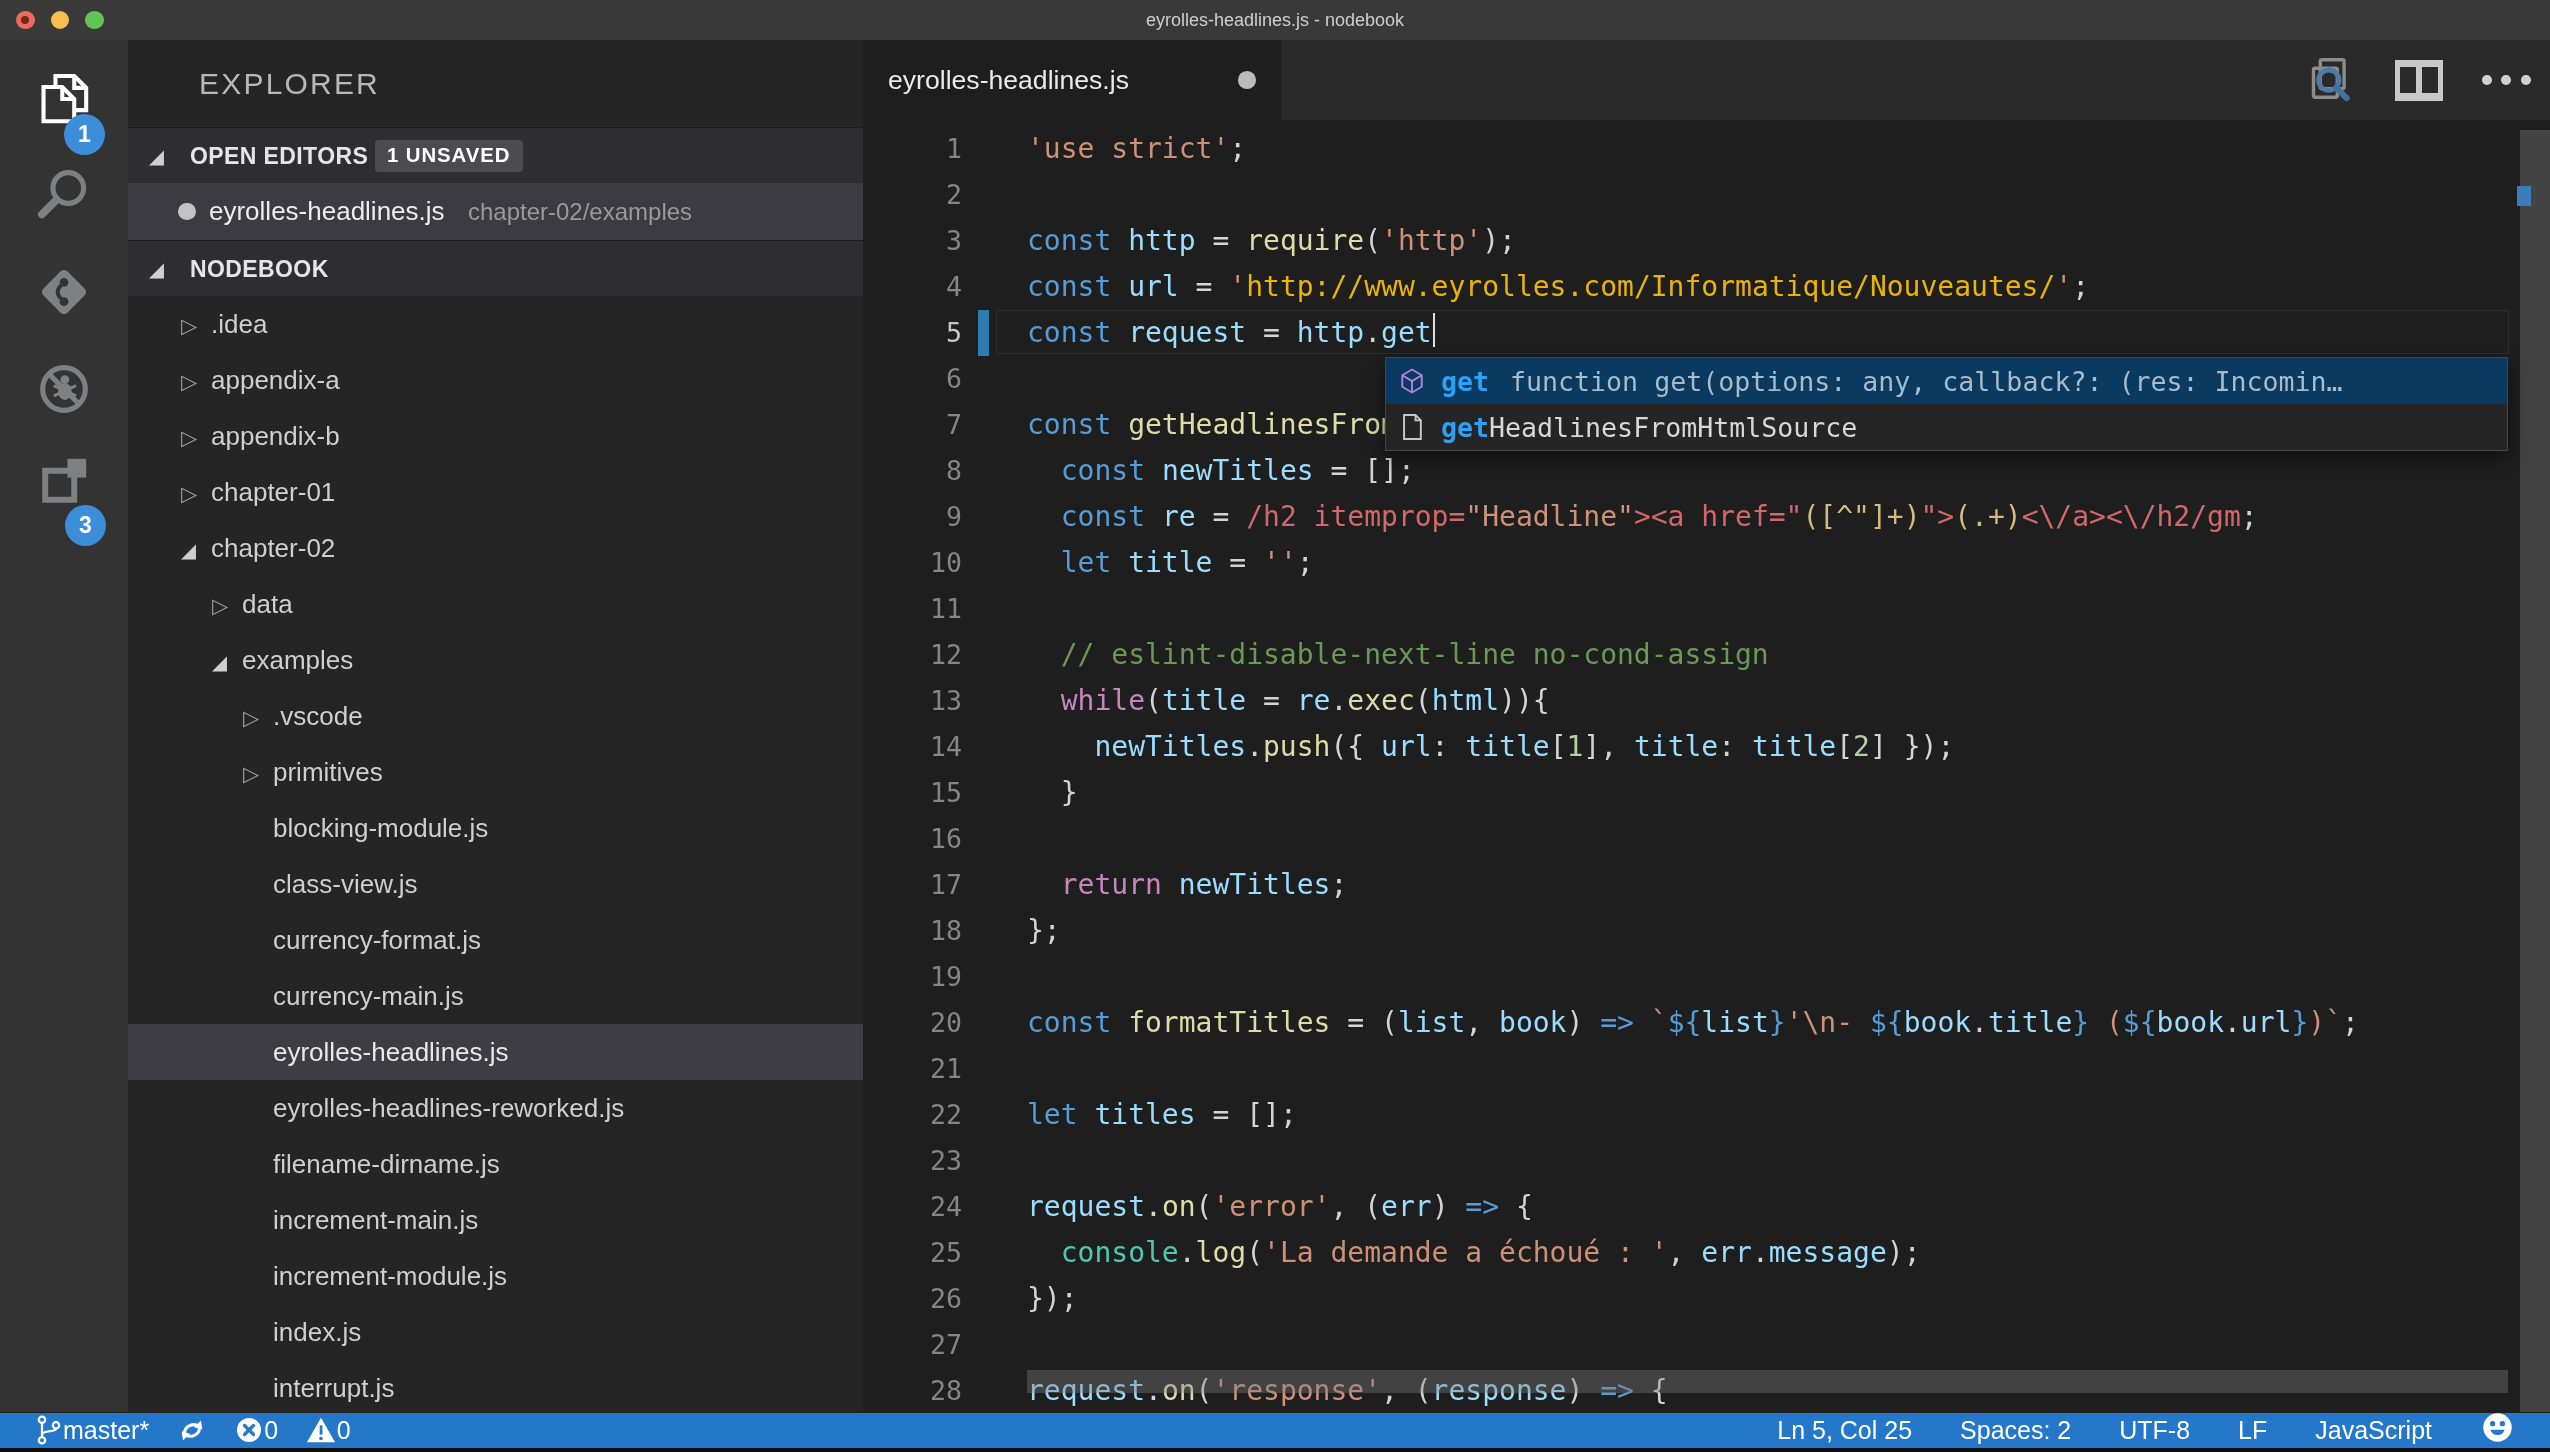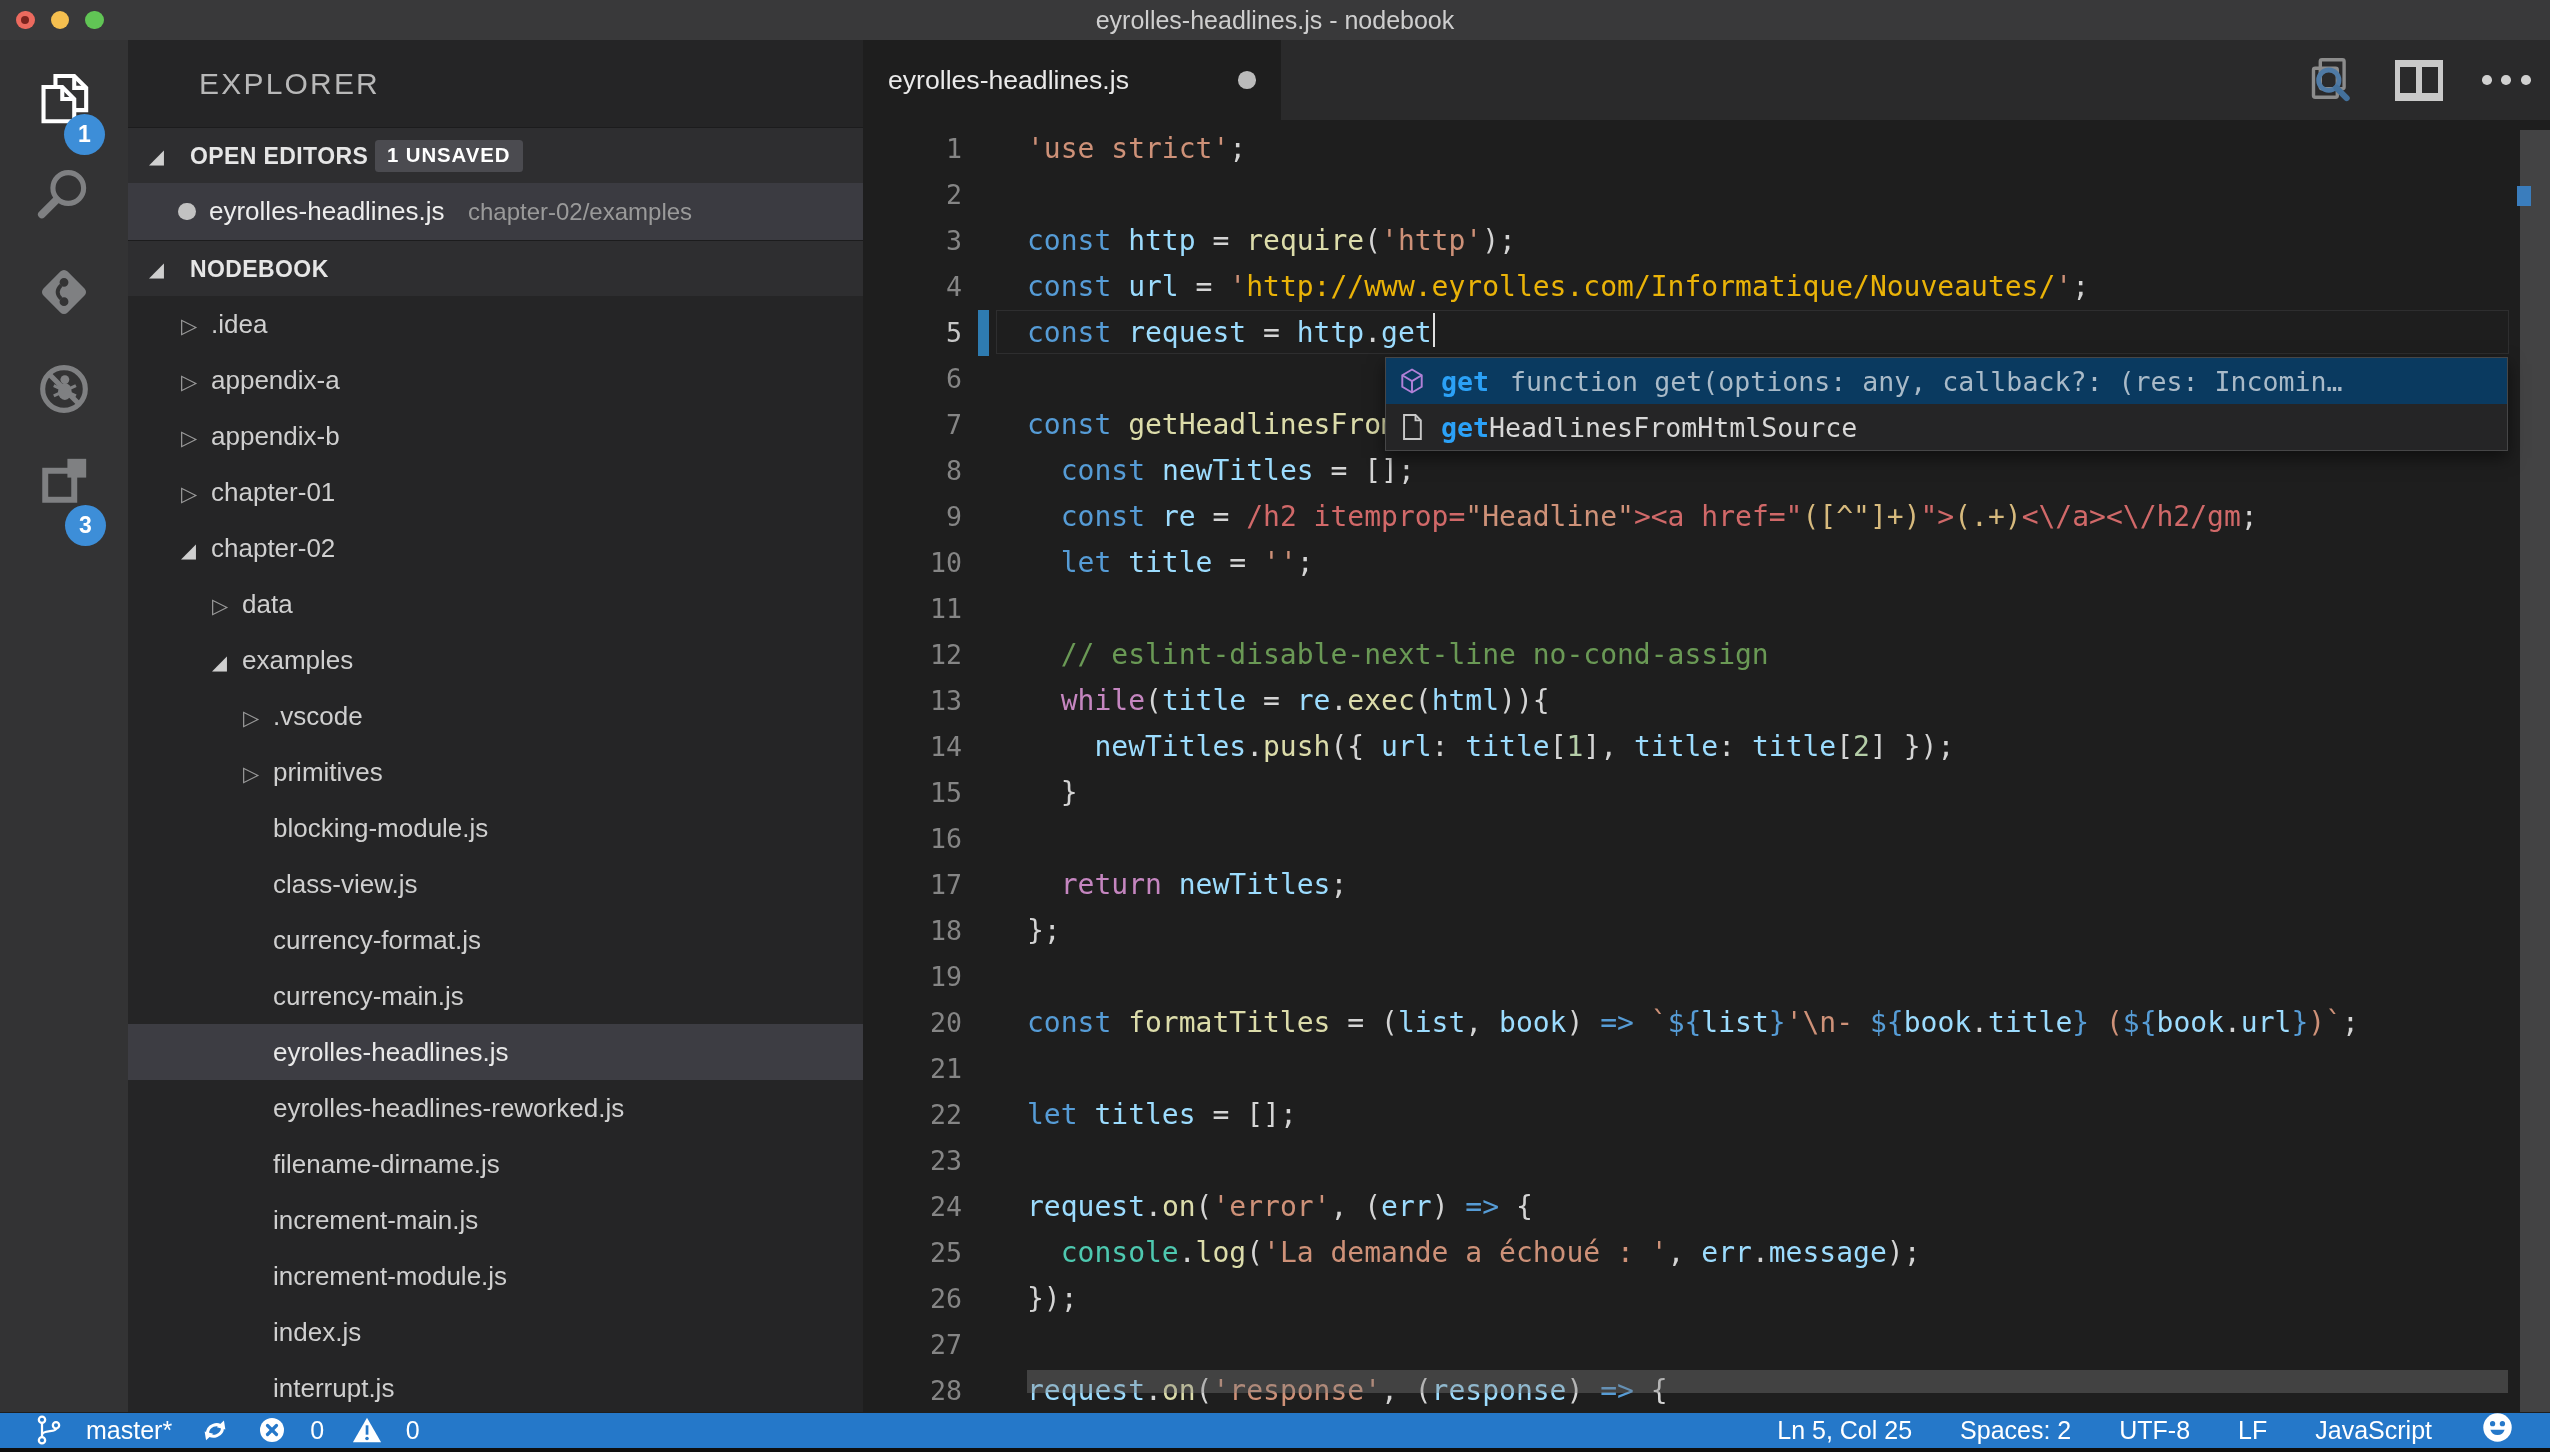"eyrolles-headlines.js - nodebook" .title-text { font-size: 25px -> 18px }
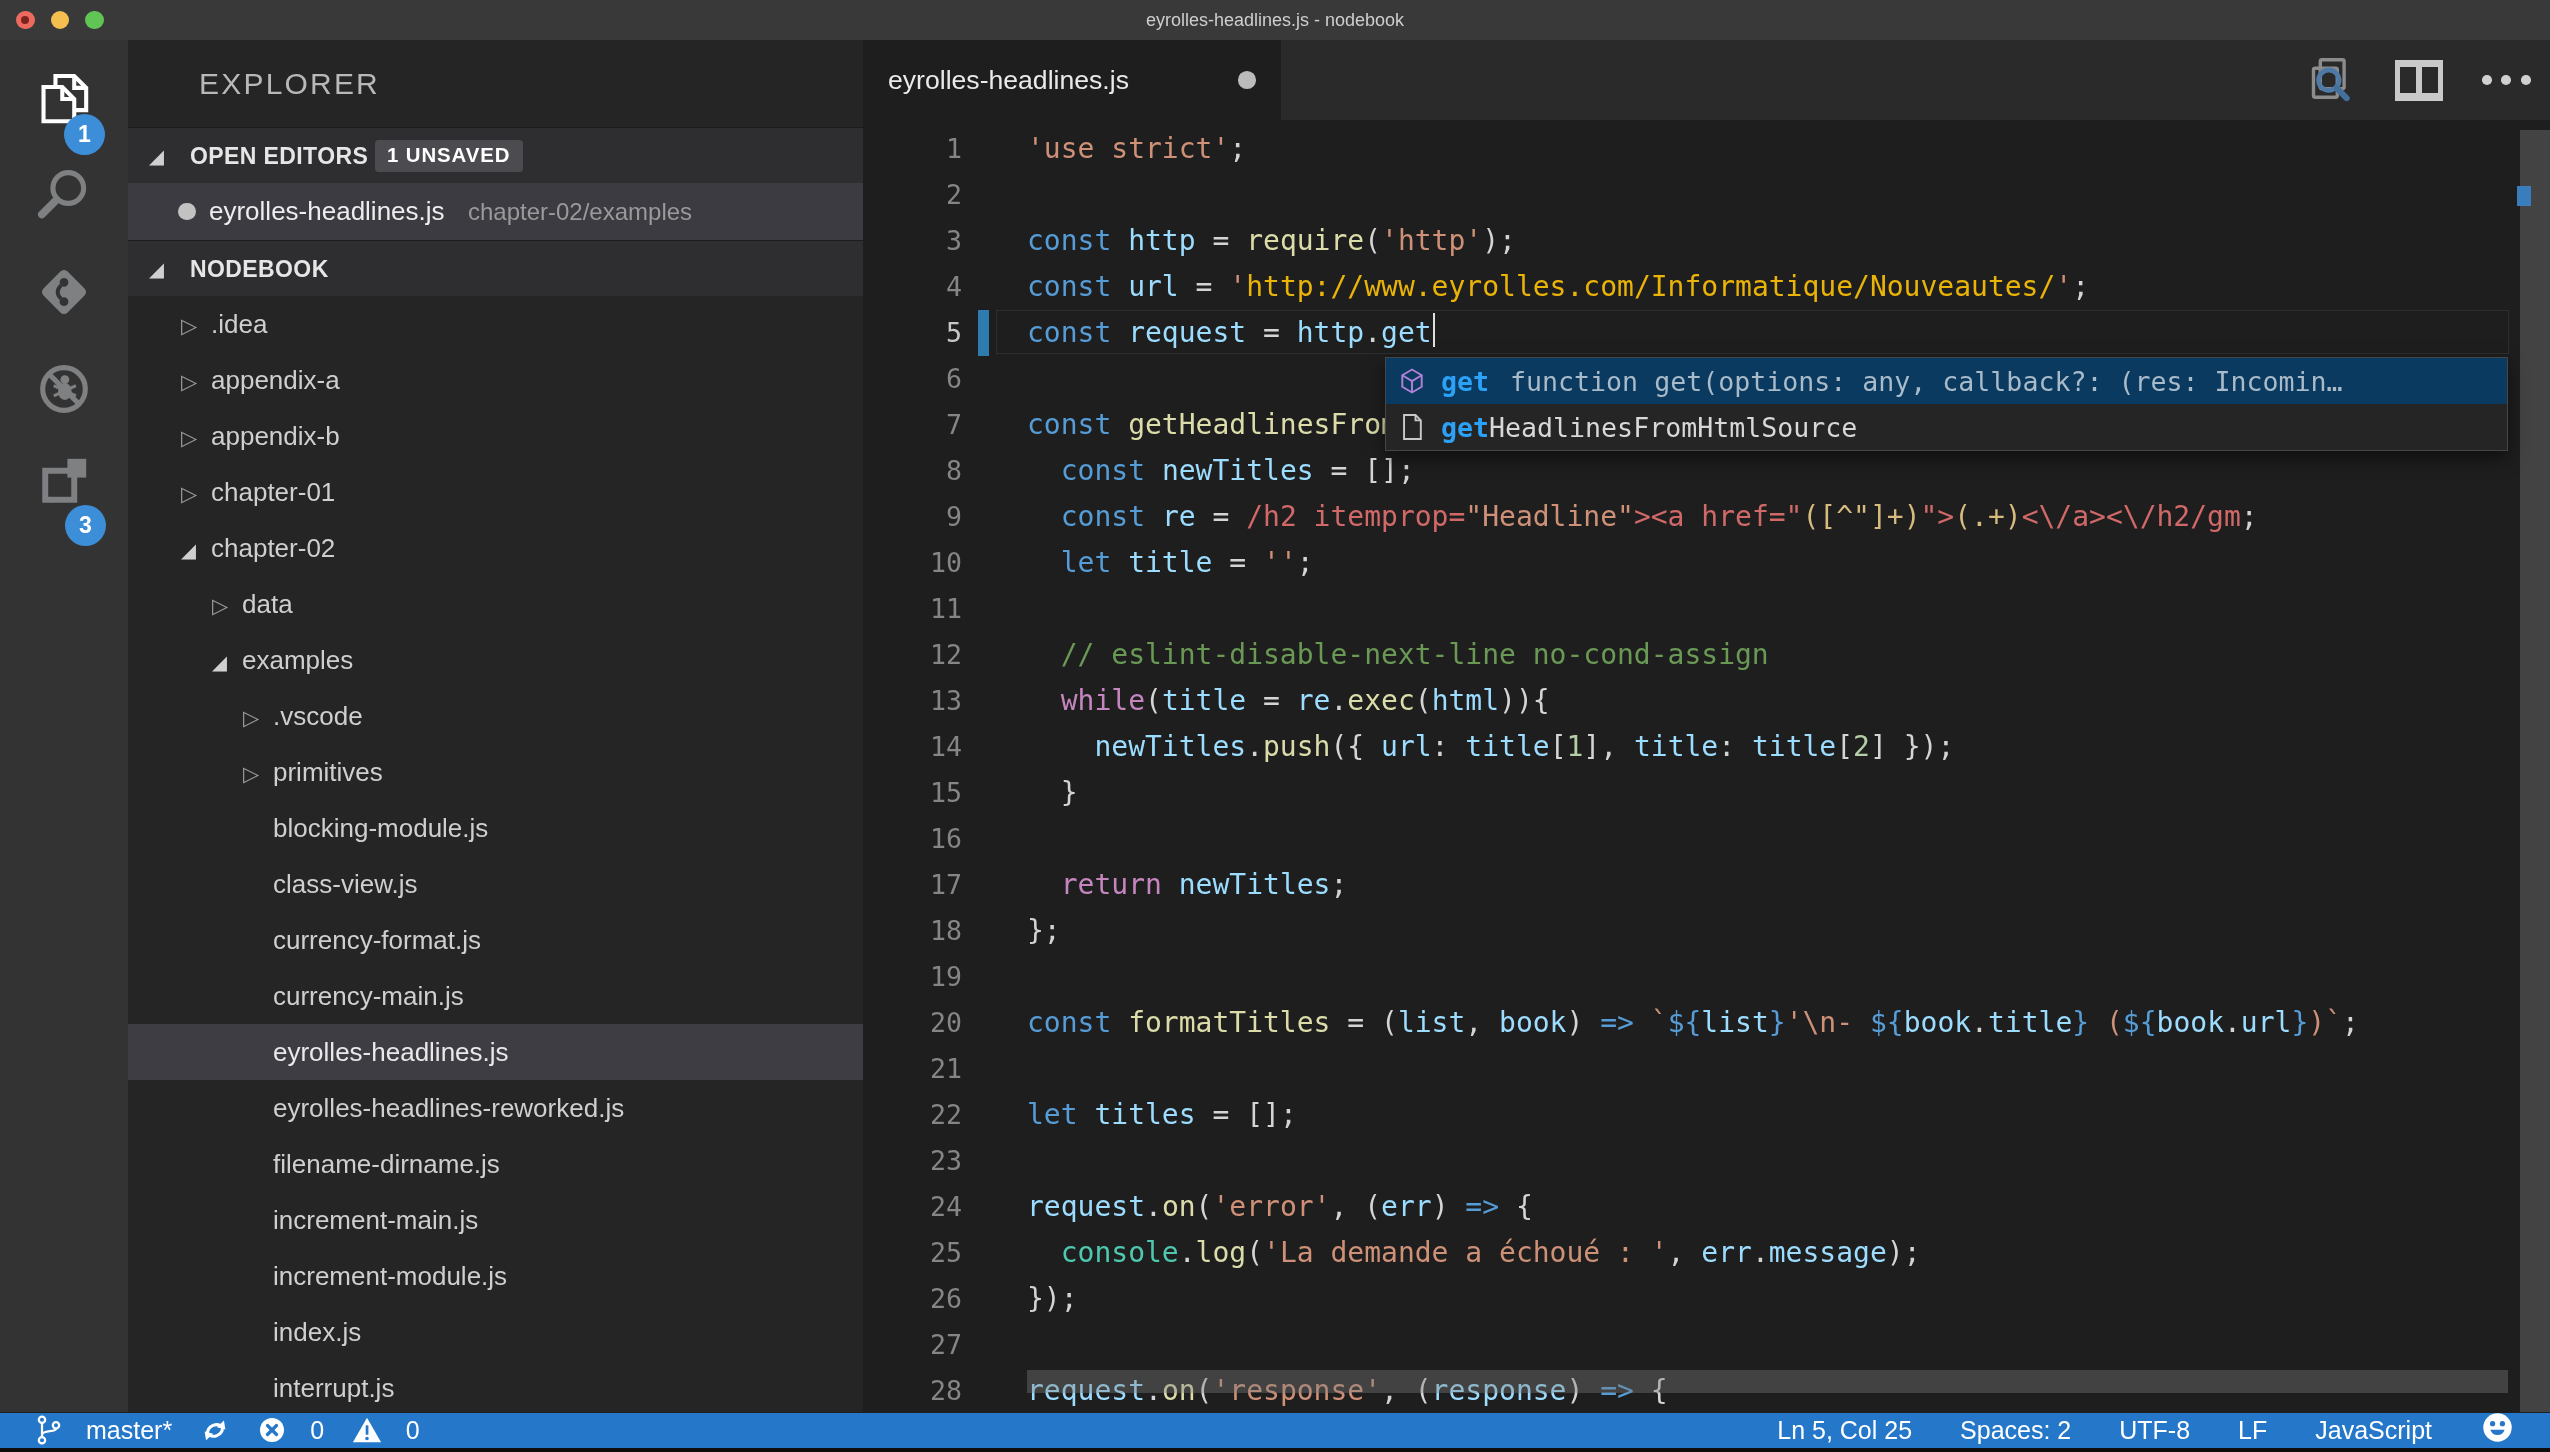"master*" .sb-group { gap: 23px -> 0 }
